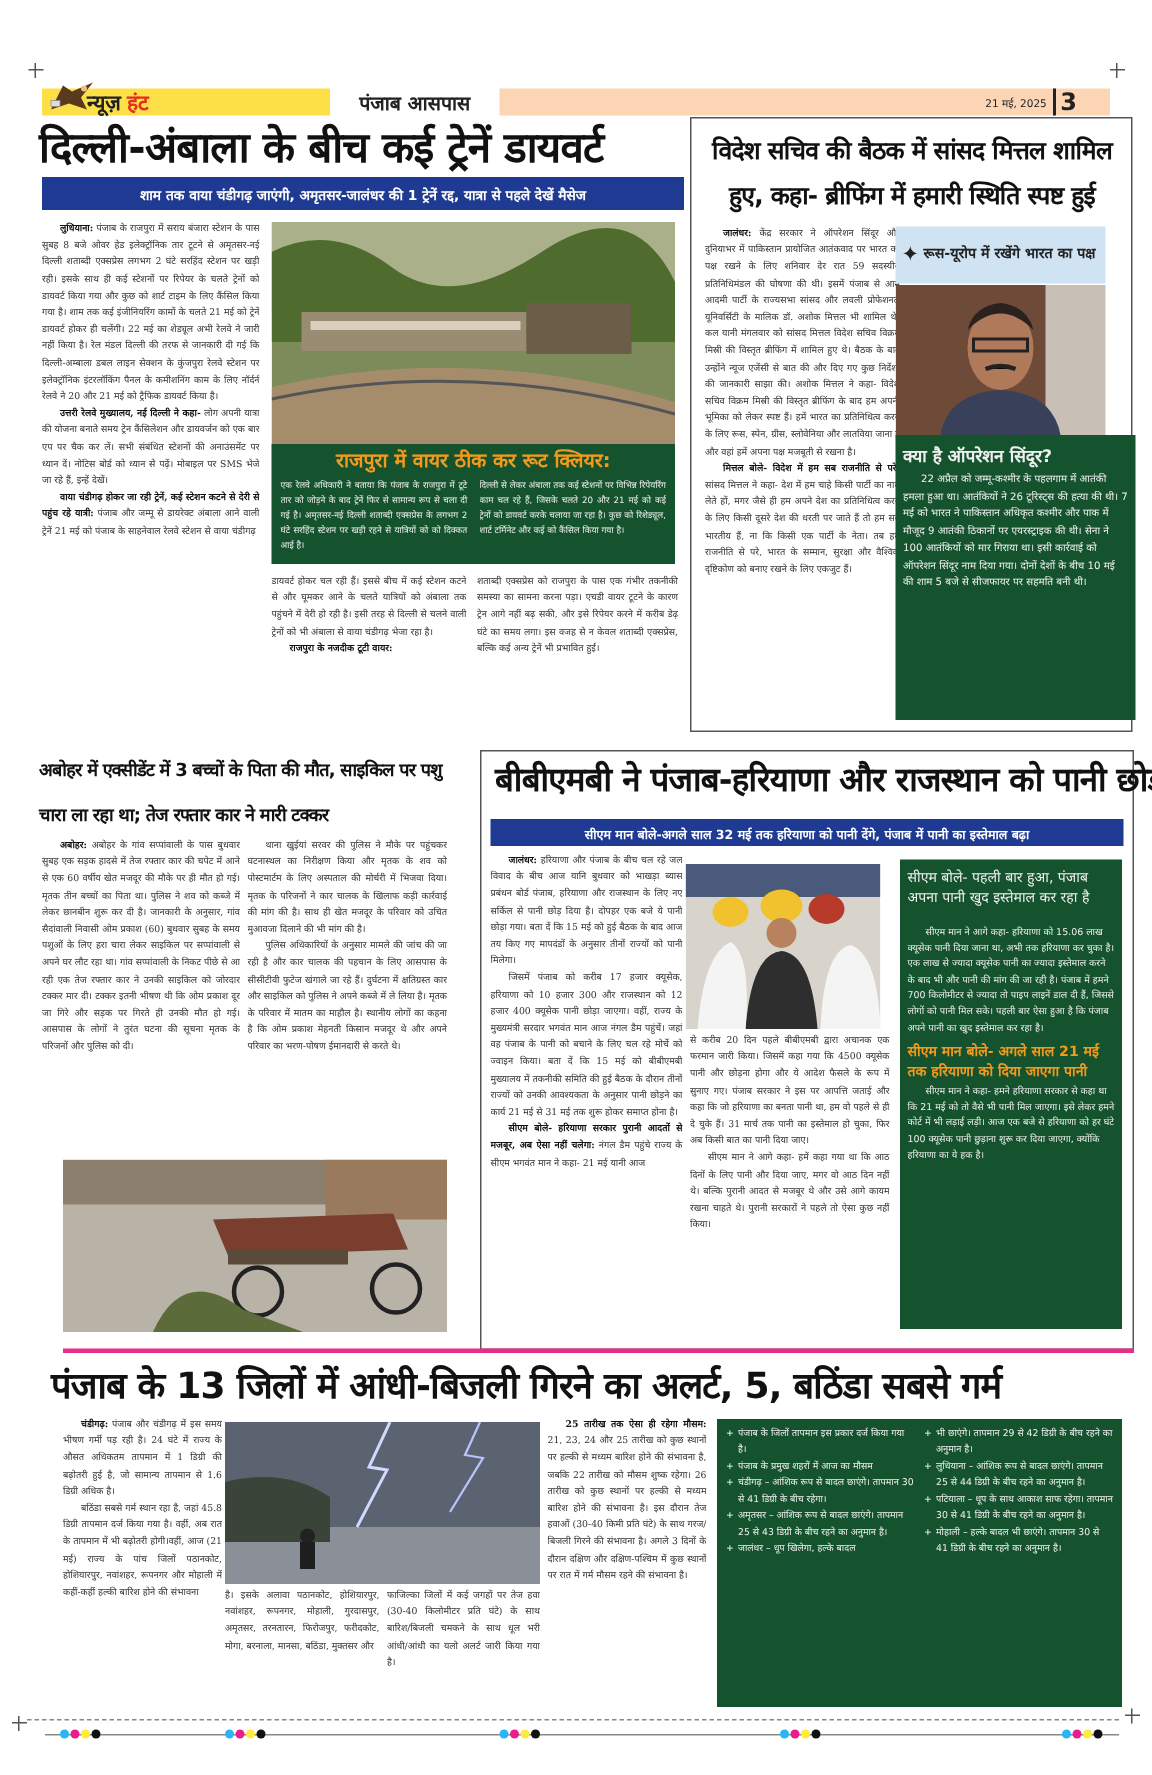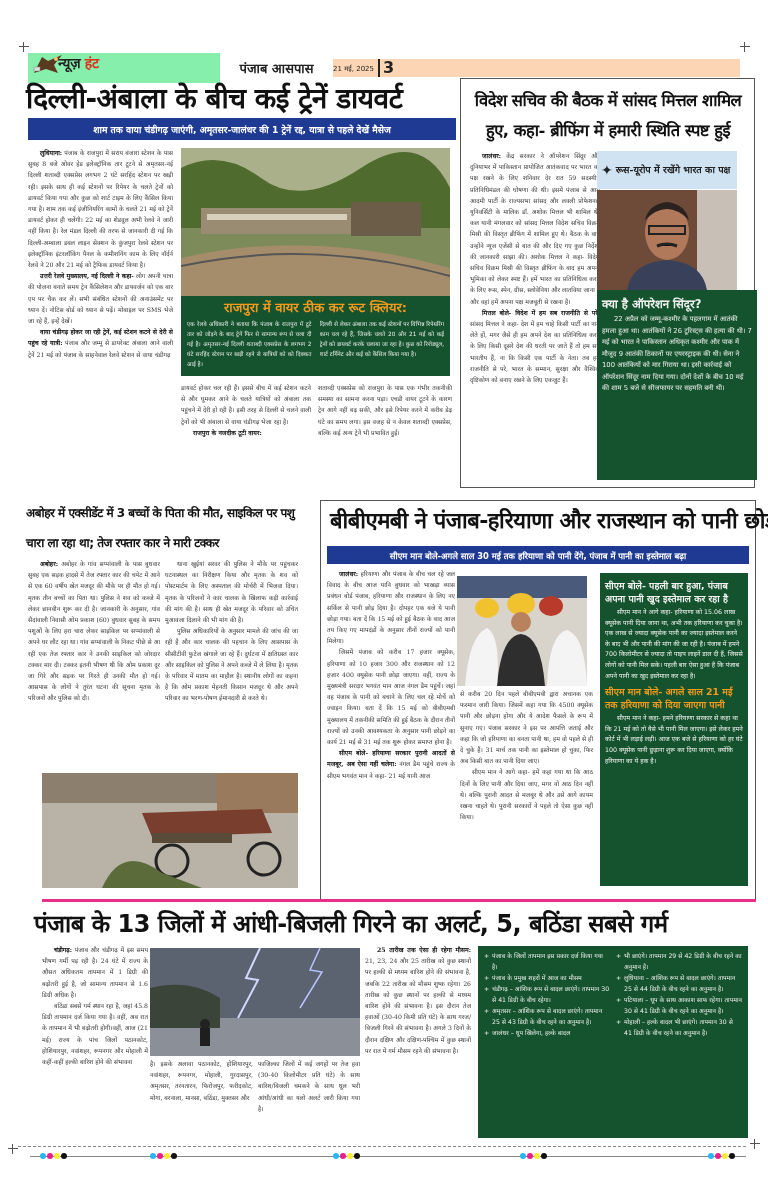"न्यूज़" .mh-left { align-items: flex-start -> flex-end; background: #86efac -> #fde047; height: 30px -> 18px }
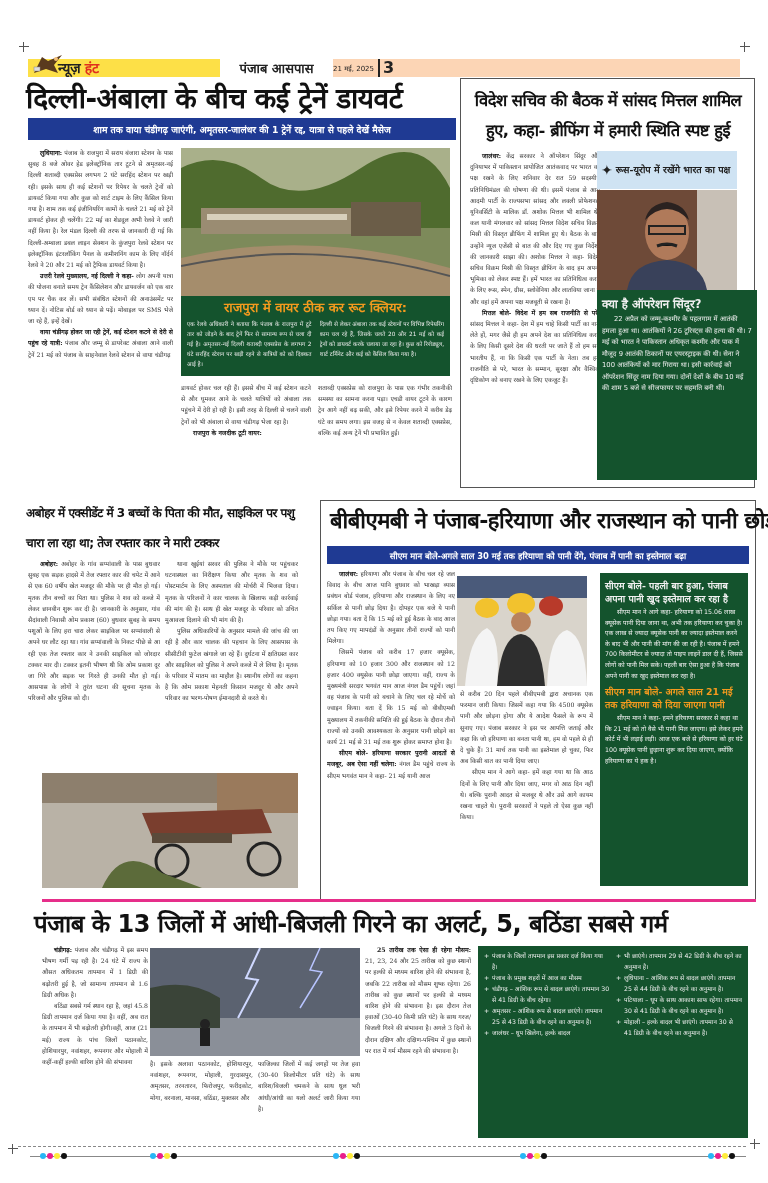"21 मई, 2025" .mh-right { justify-content: none -> flex-end }
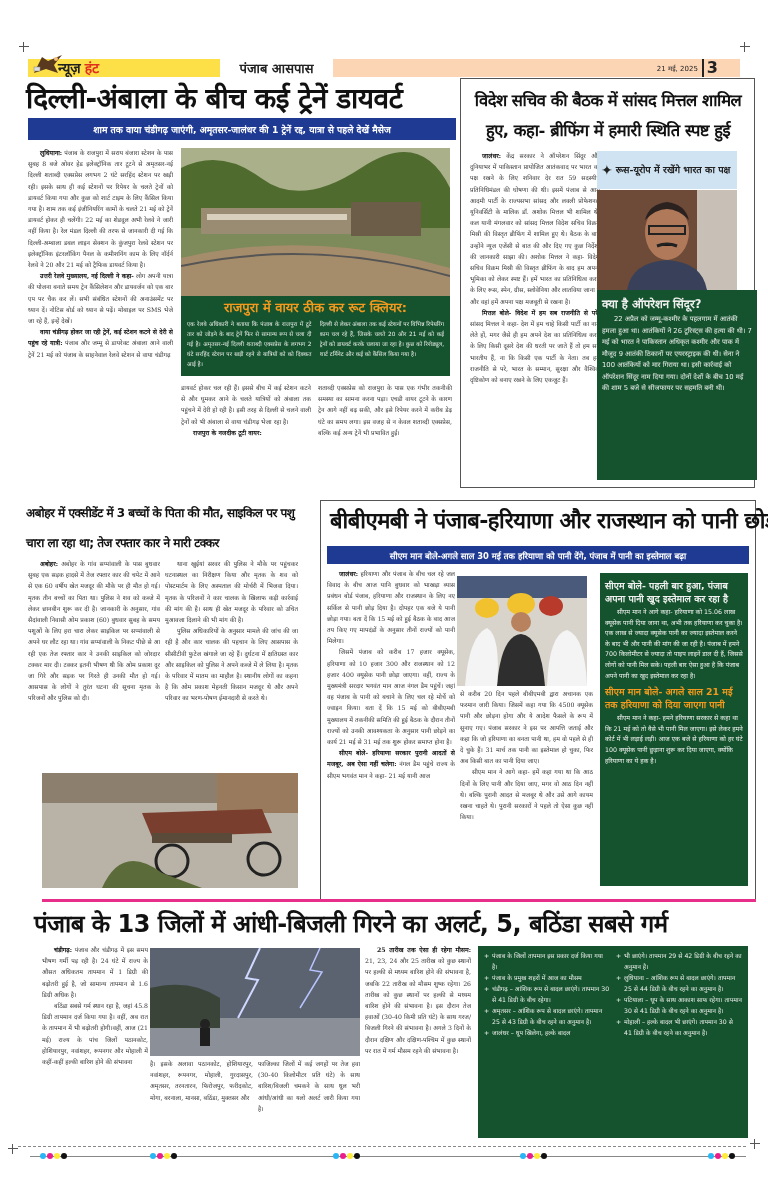"सीएम मान बोले-अगले साल 30" div.abs { text: 30 -> 32 }
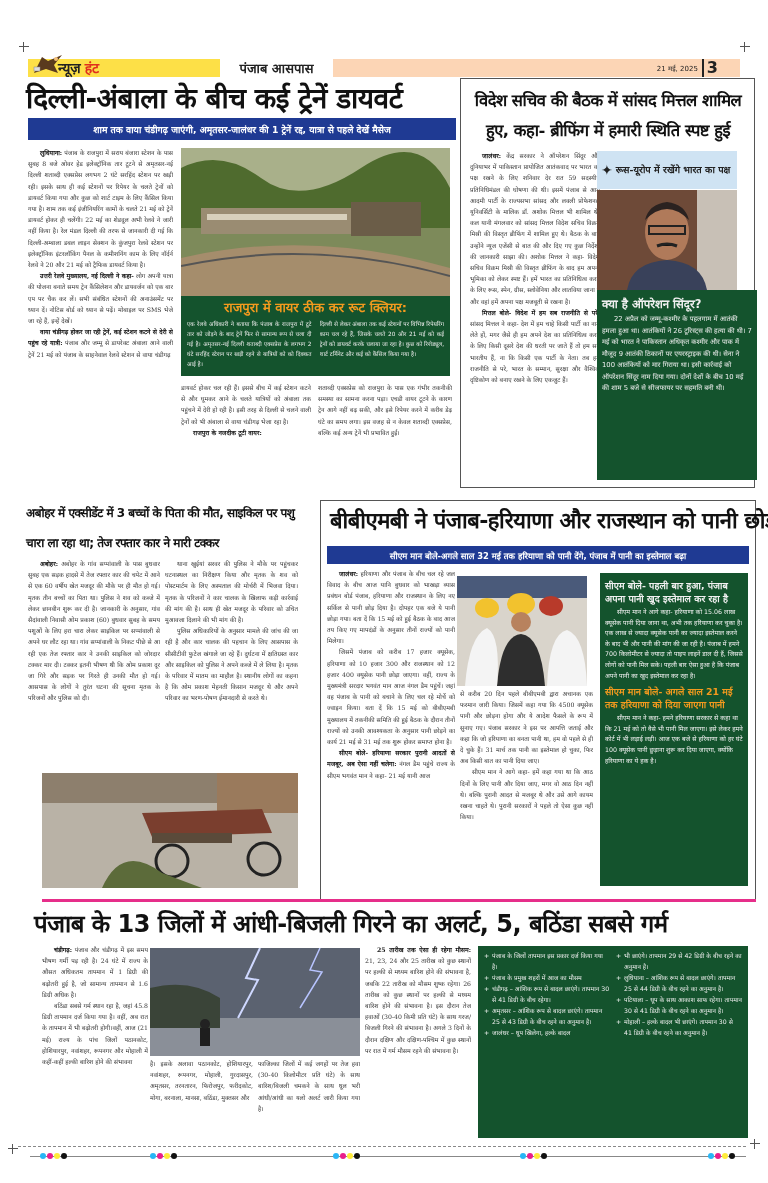"सीएम बोले- पहली बार हुआ," div { font-weight: bold -> normal; margin-bottom: 2px -> 12px }
